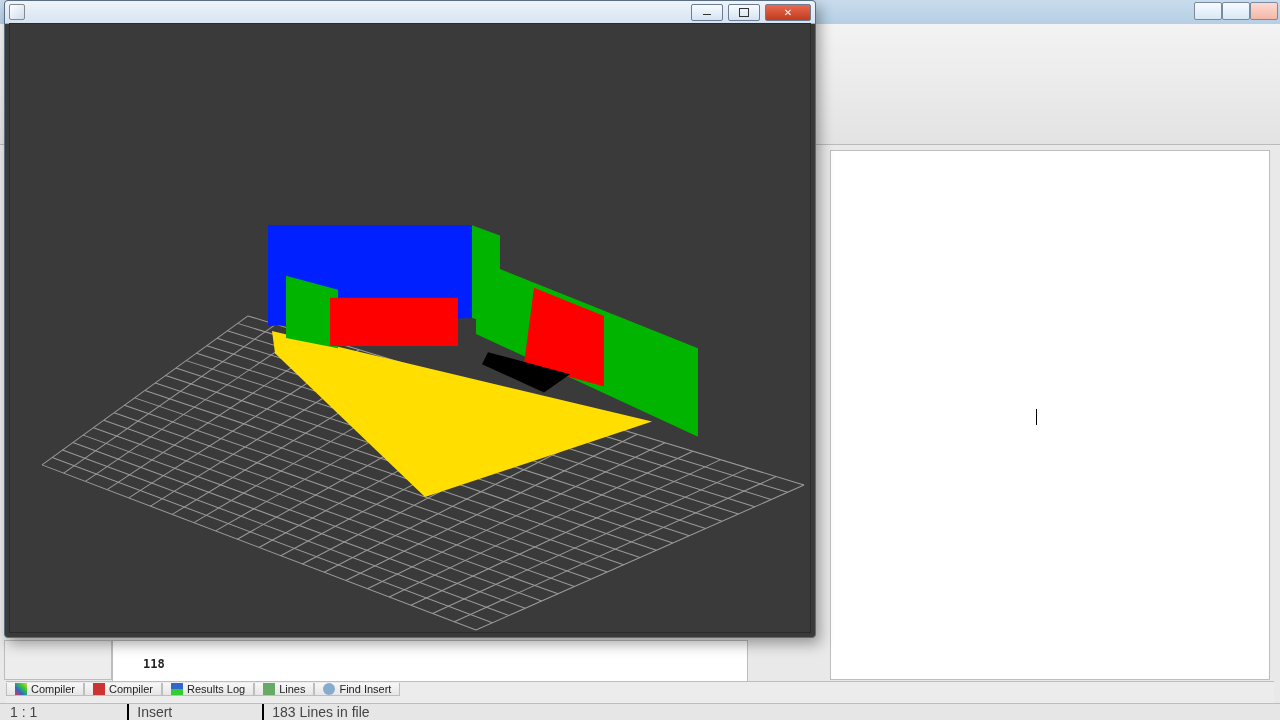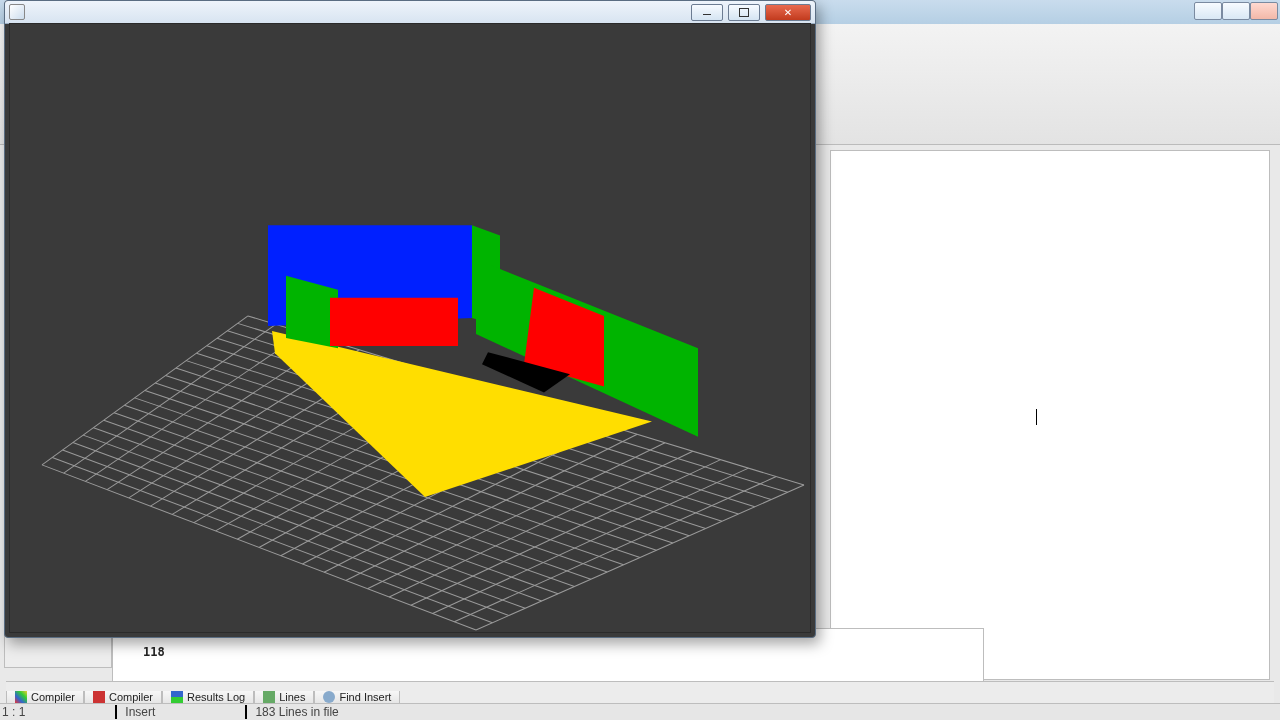"118" .gutter-panel { bottom: 54px -> 42px; width: 980px -> 744px }
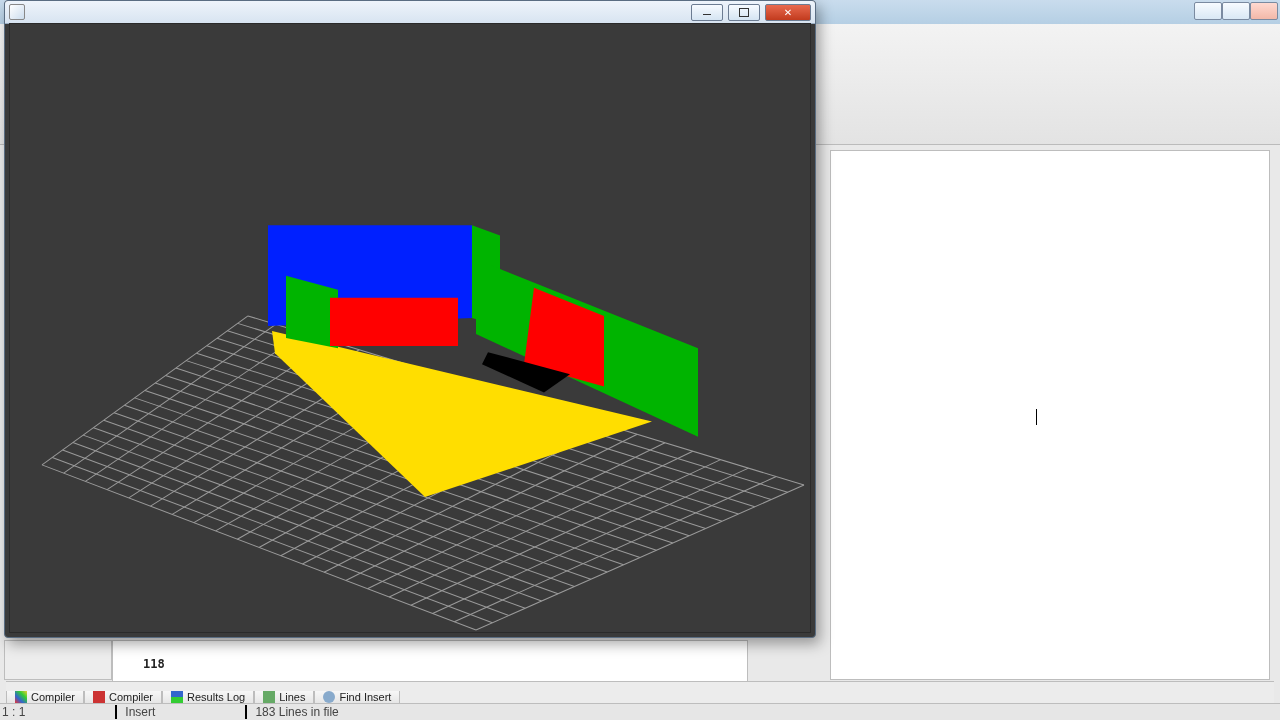"Compiler" .tabs { align-items: flex-end -> flex-start }
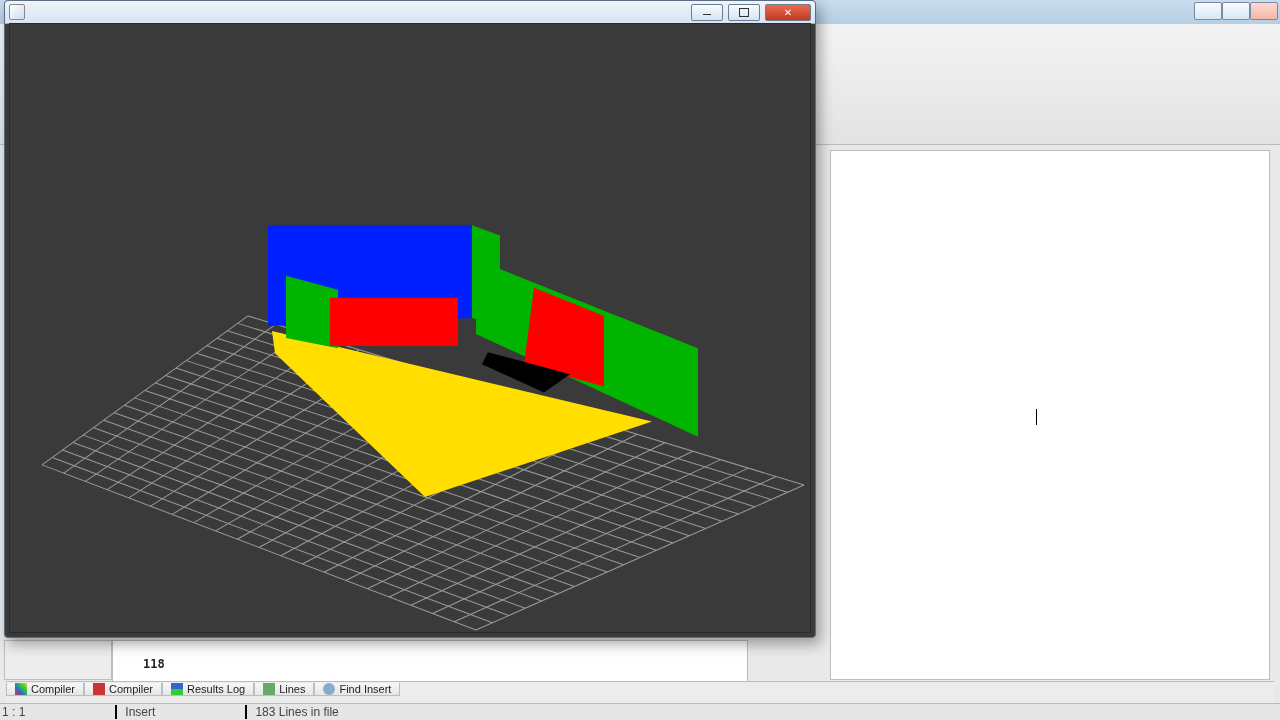"1 : 1" .status { font-size: 12px -> 14px; padding-left: 2px -> 10px }
